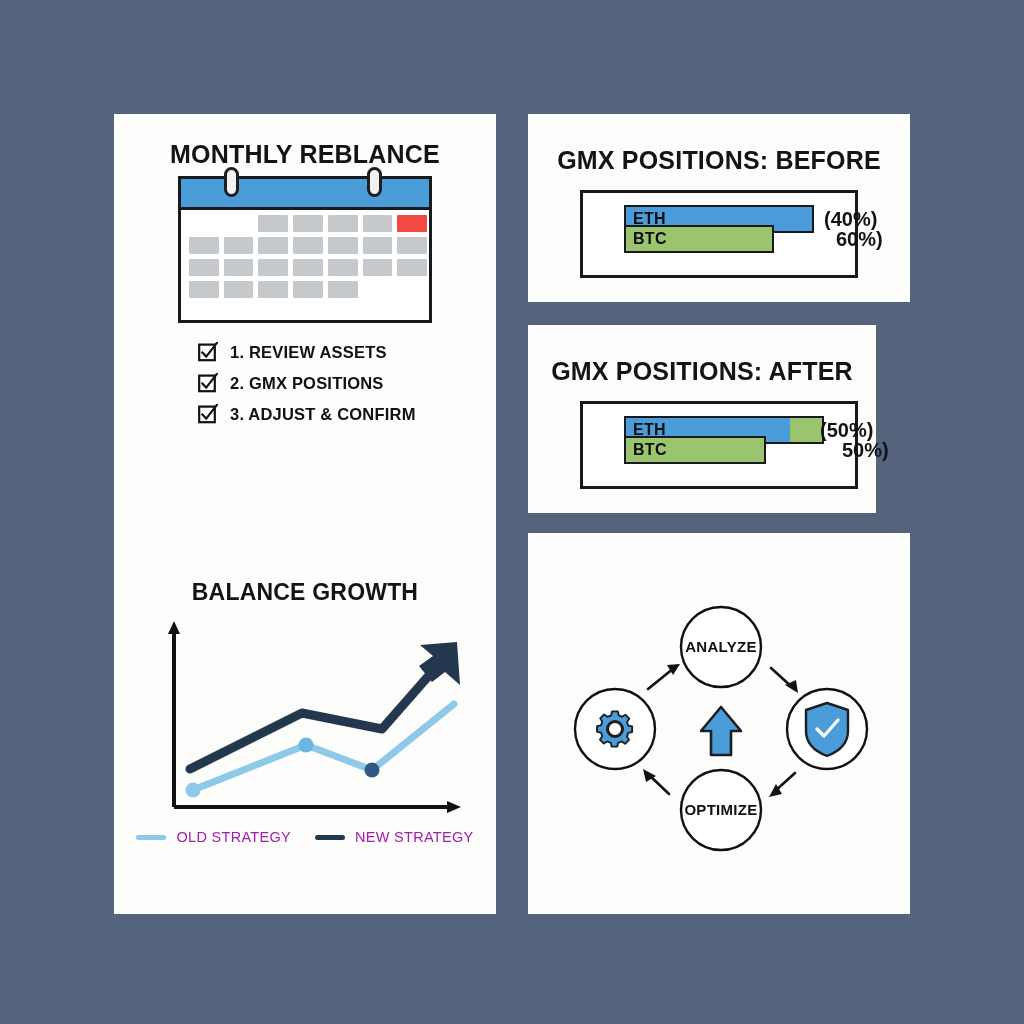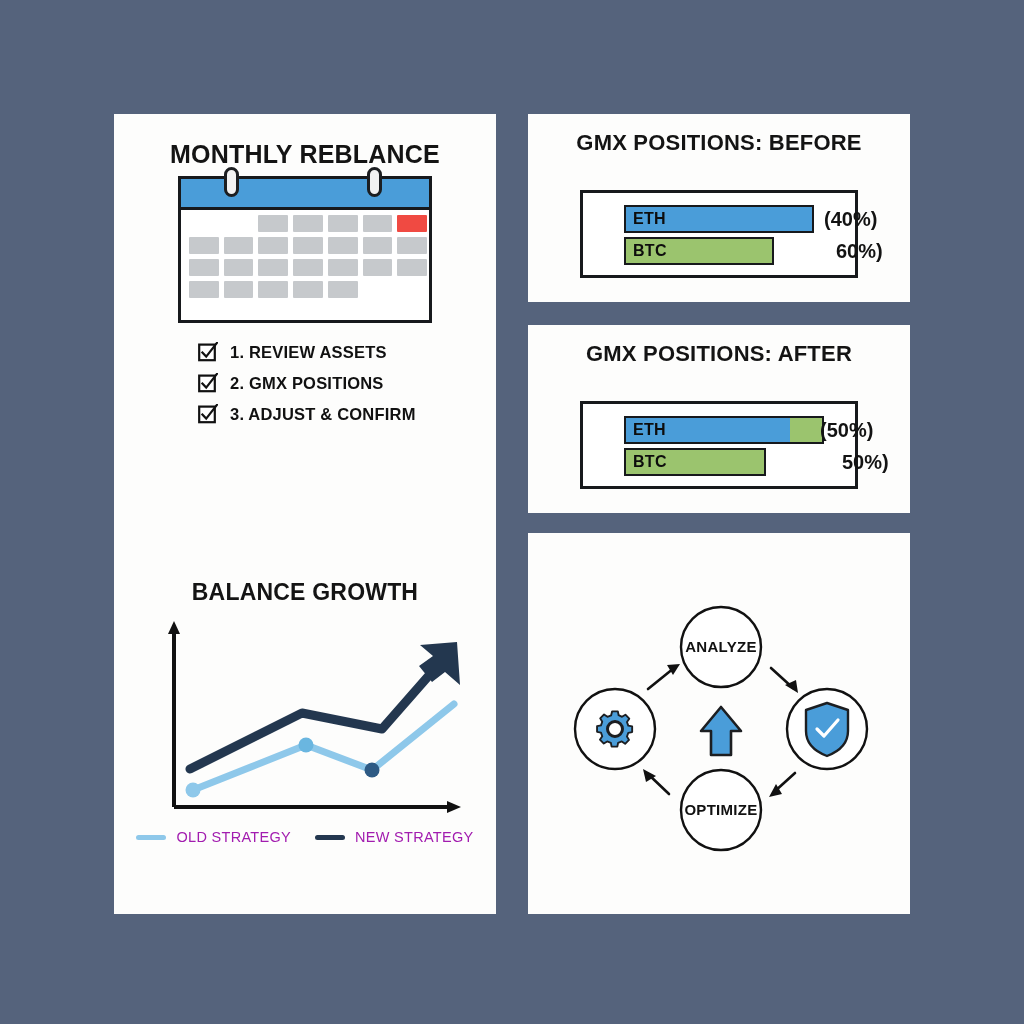"GMX POSITIONS: BEFORE" .gmx-title { font-size: 22px -> 25px; margin-top: 16px -> 32px }
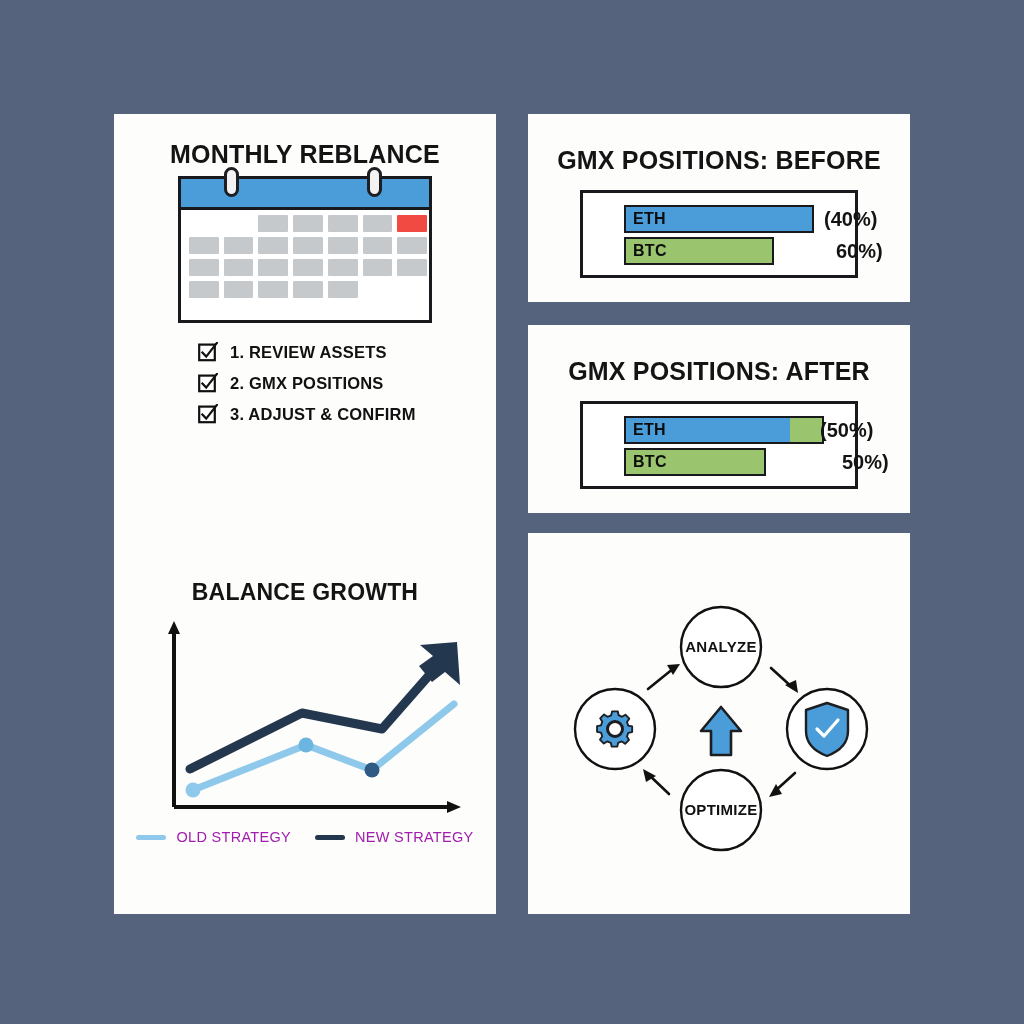"BTC" .gmx-row.r2 { top: 44px -> 32px }
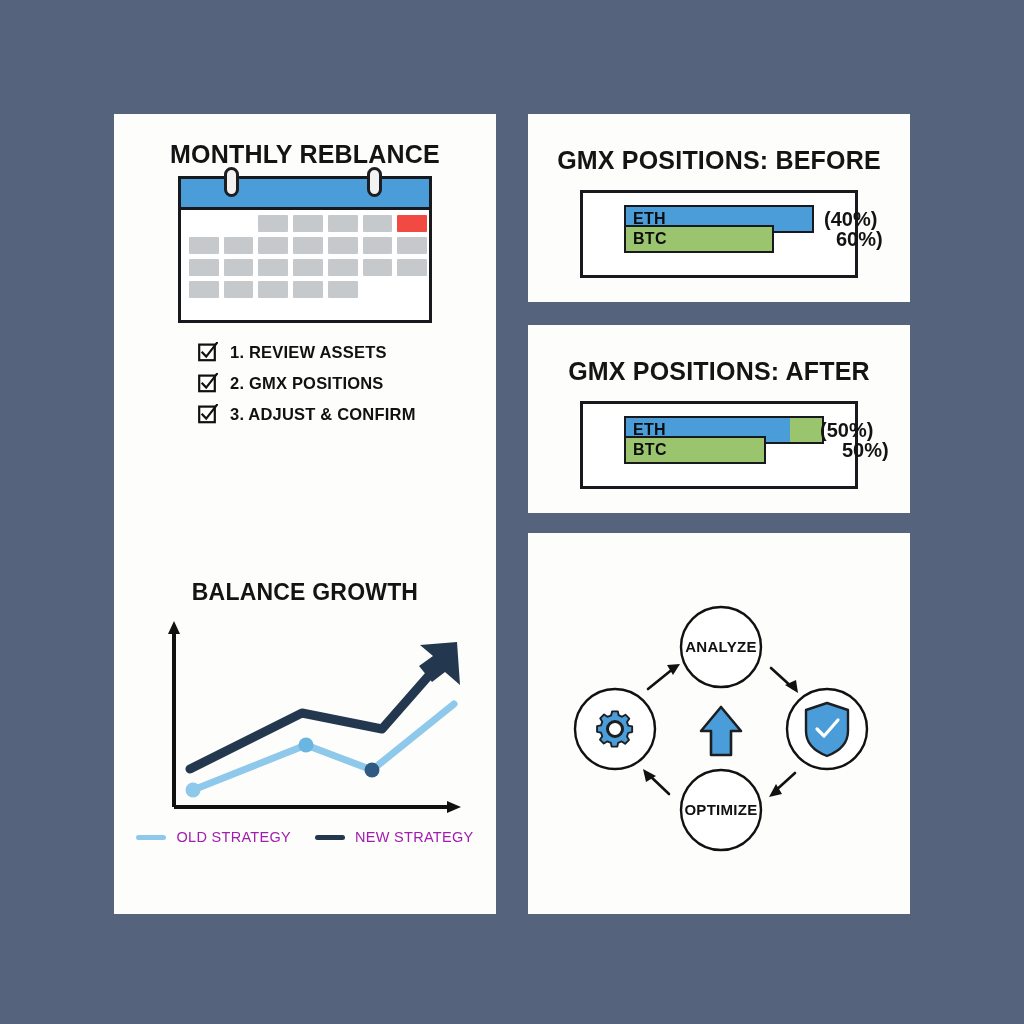"GMX POSITIONS: AFTER" #panel-after { width: 382px -> 348px }
